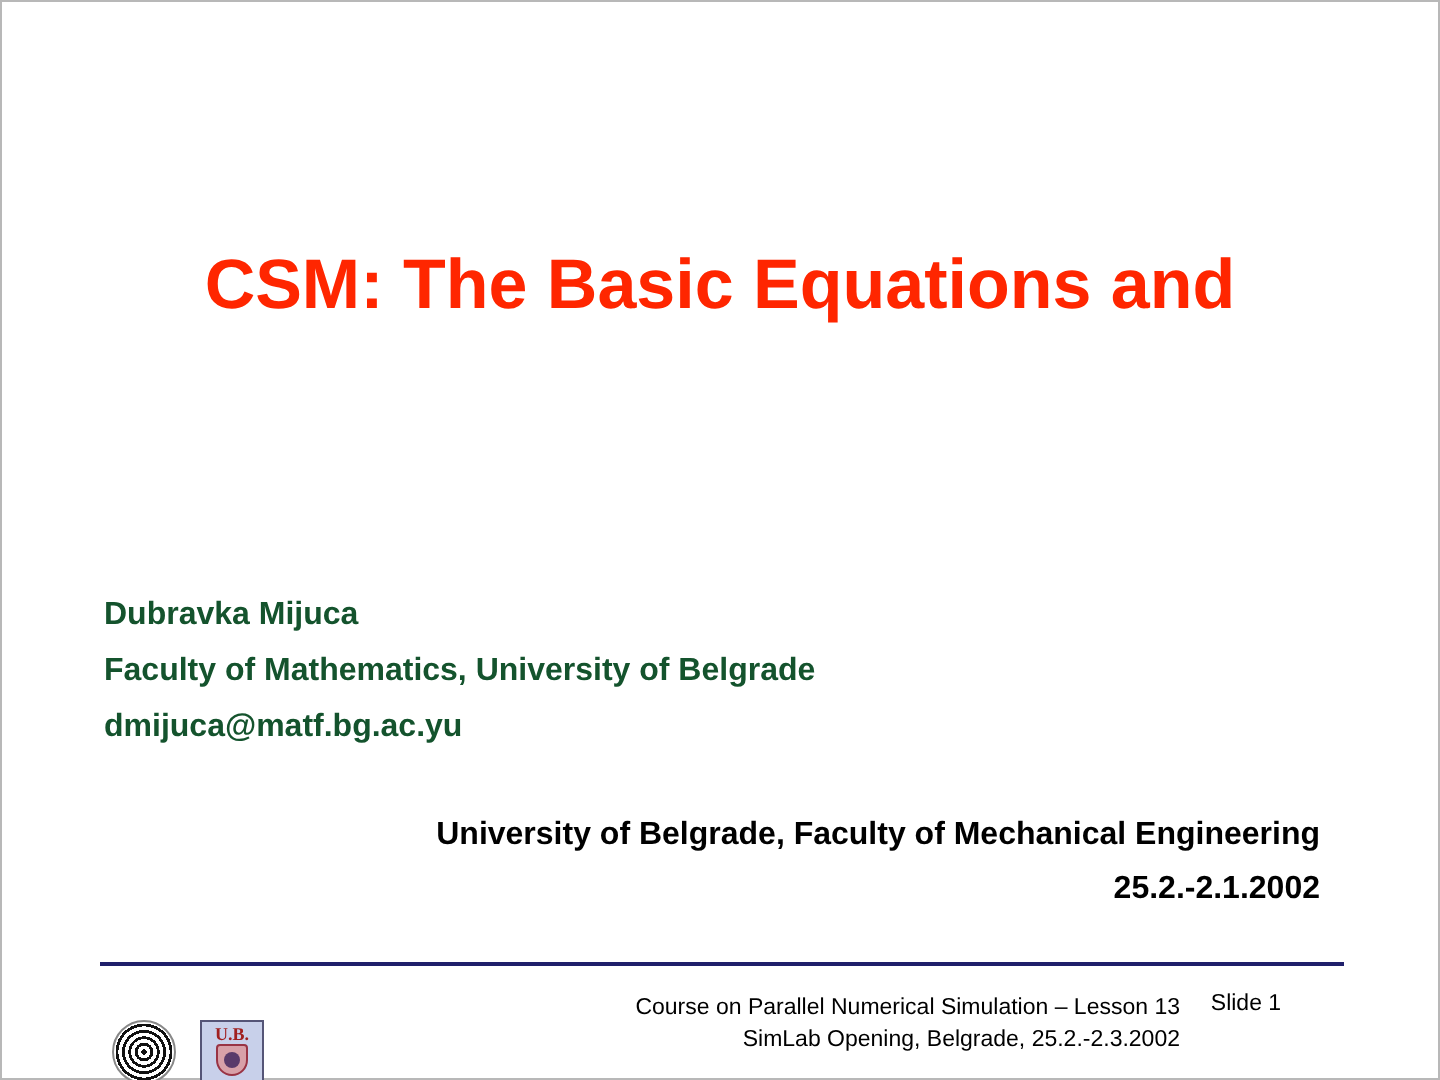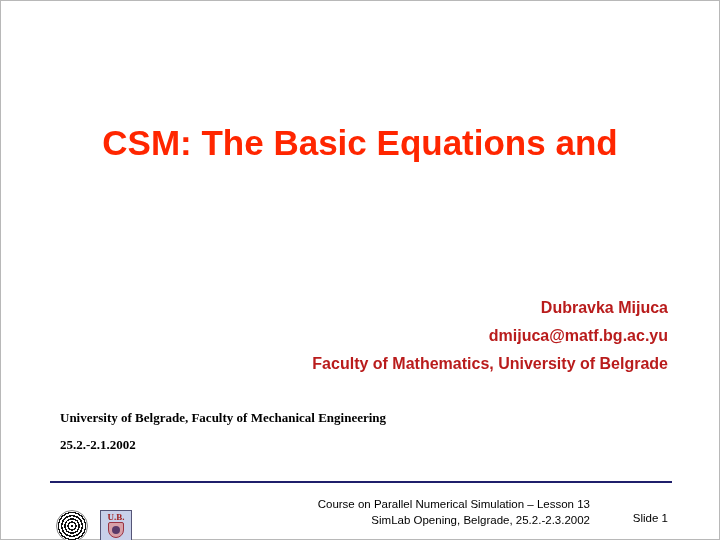"Dubravka Mijuca" .author-block { color: #b91c1c -> #14532d; left: 68px -> 52px; text-align: right -> left }
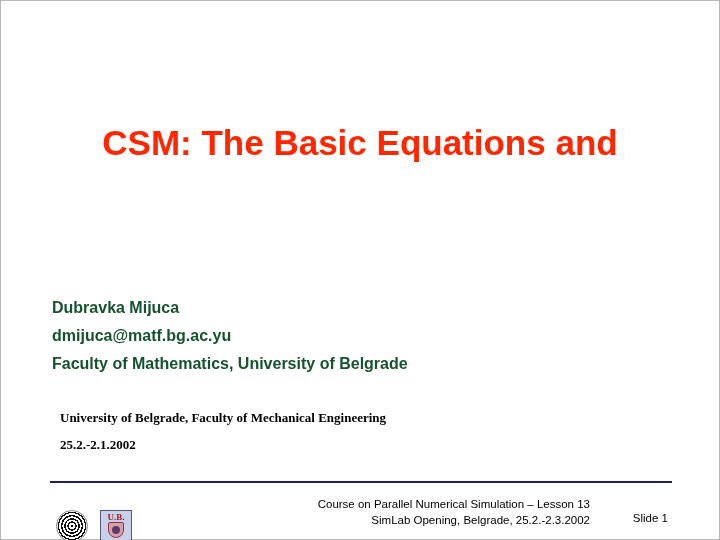"dmijuca@matf.bg.ac.yu" span.line { order: before "Faculty of Mathematics, University of" -> after "Faculty of Mathematics, University of" }
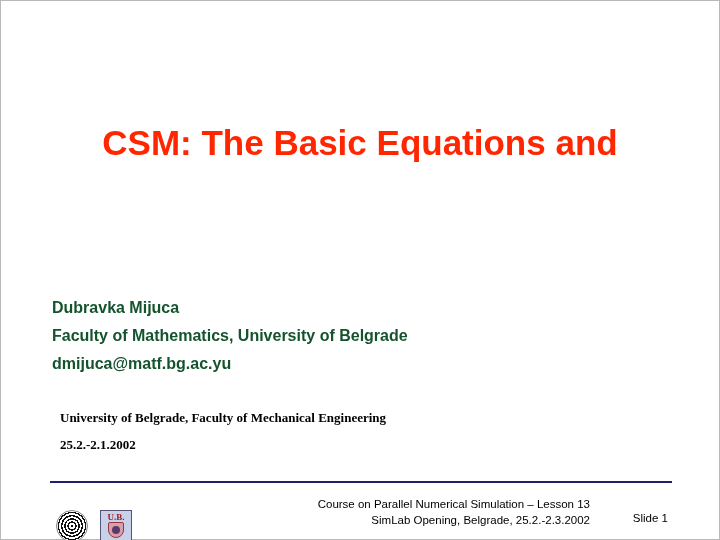"University of Belgrade, Faculty of" .venue-block { font-family: Liberation Serif, serif -> none; font-size: 13px -> 16px; text-align: left -> right }
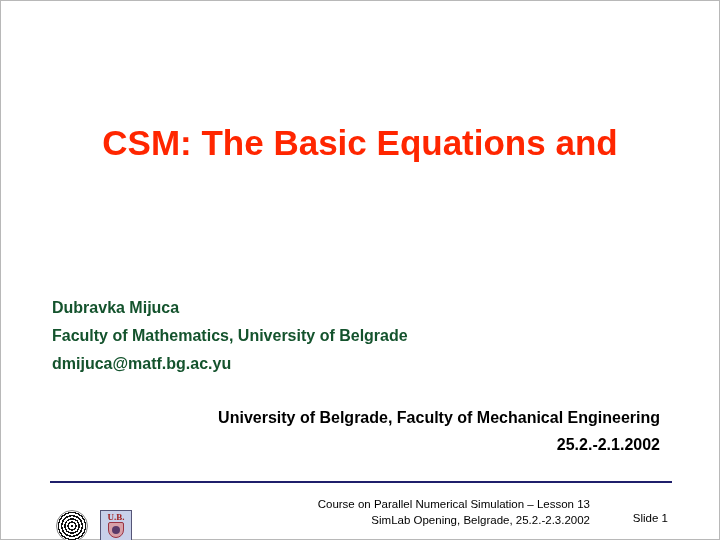"Slide 1" .footer-right { text-align: right -> center; top: 22px -> 6px }
